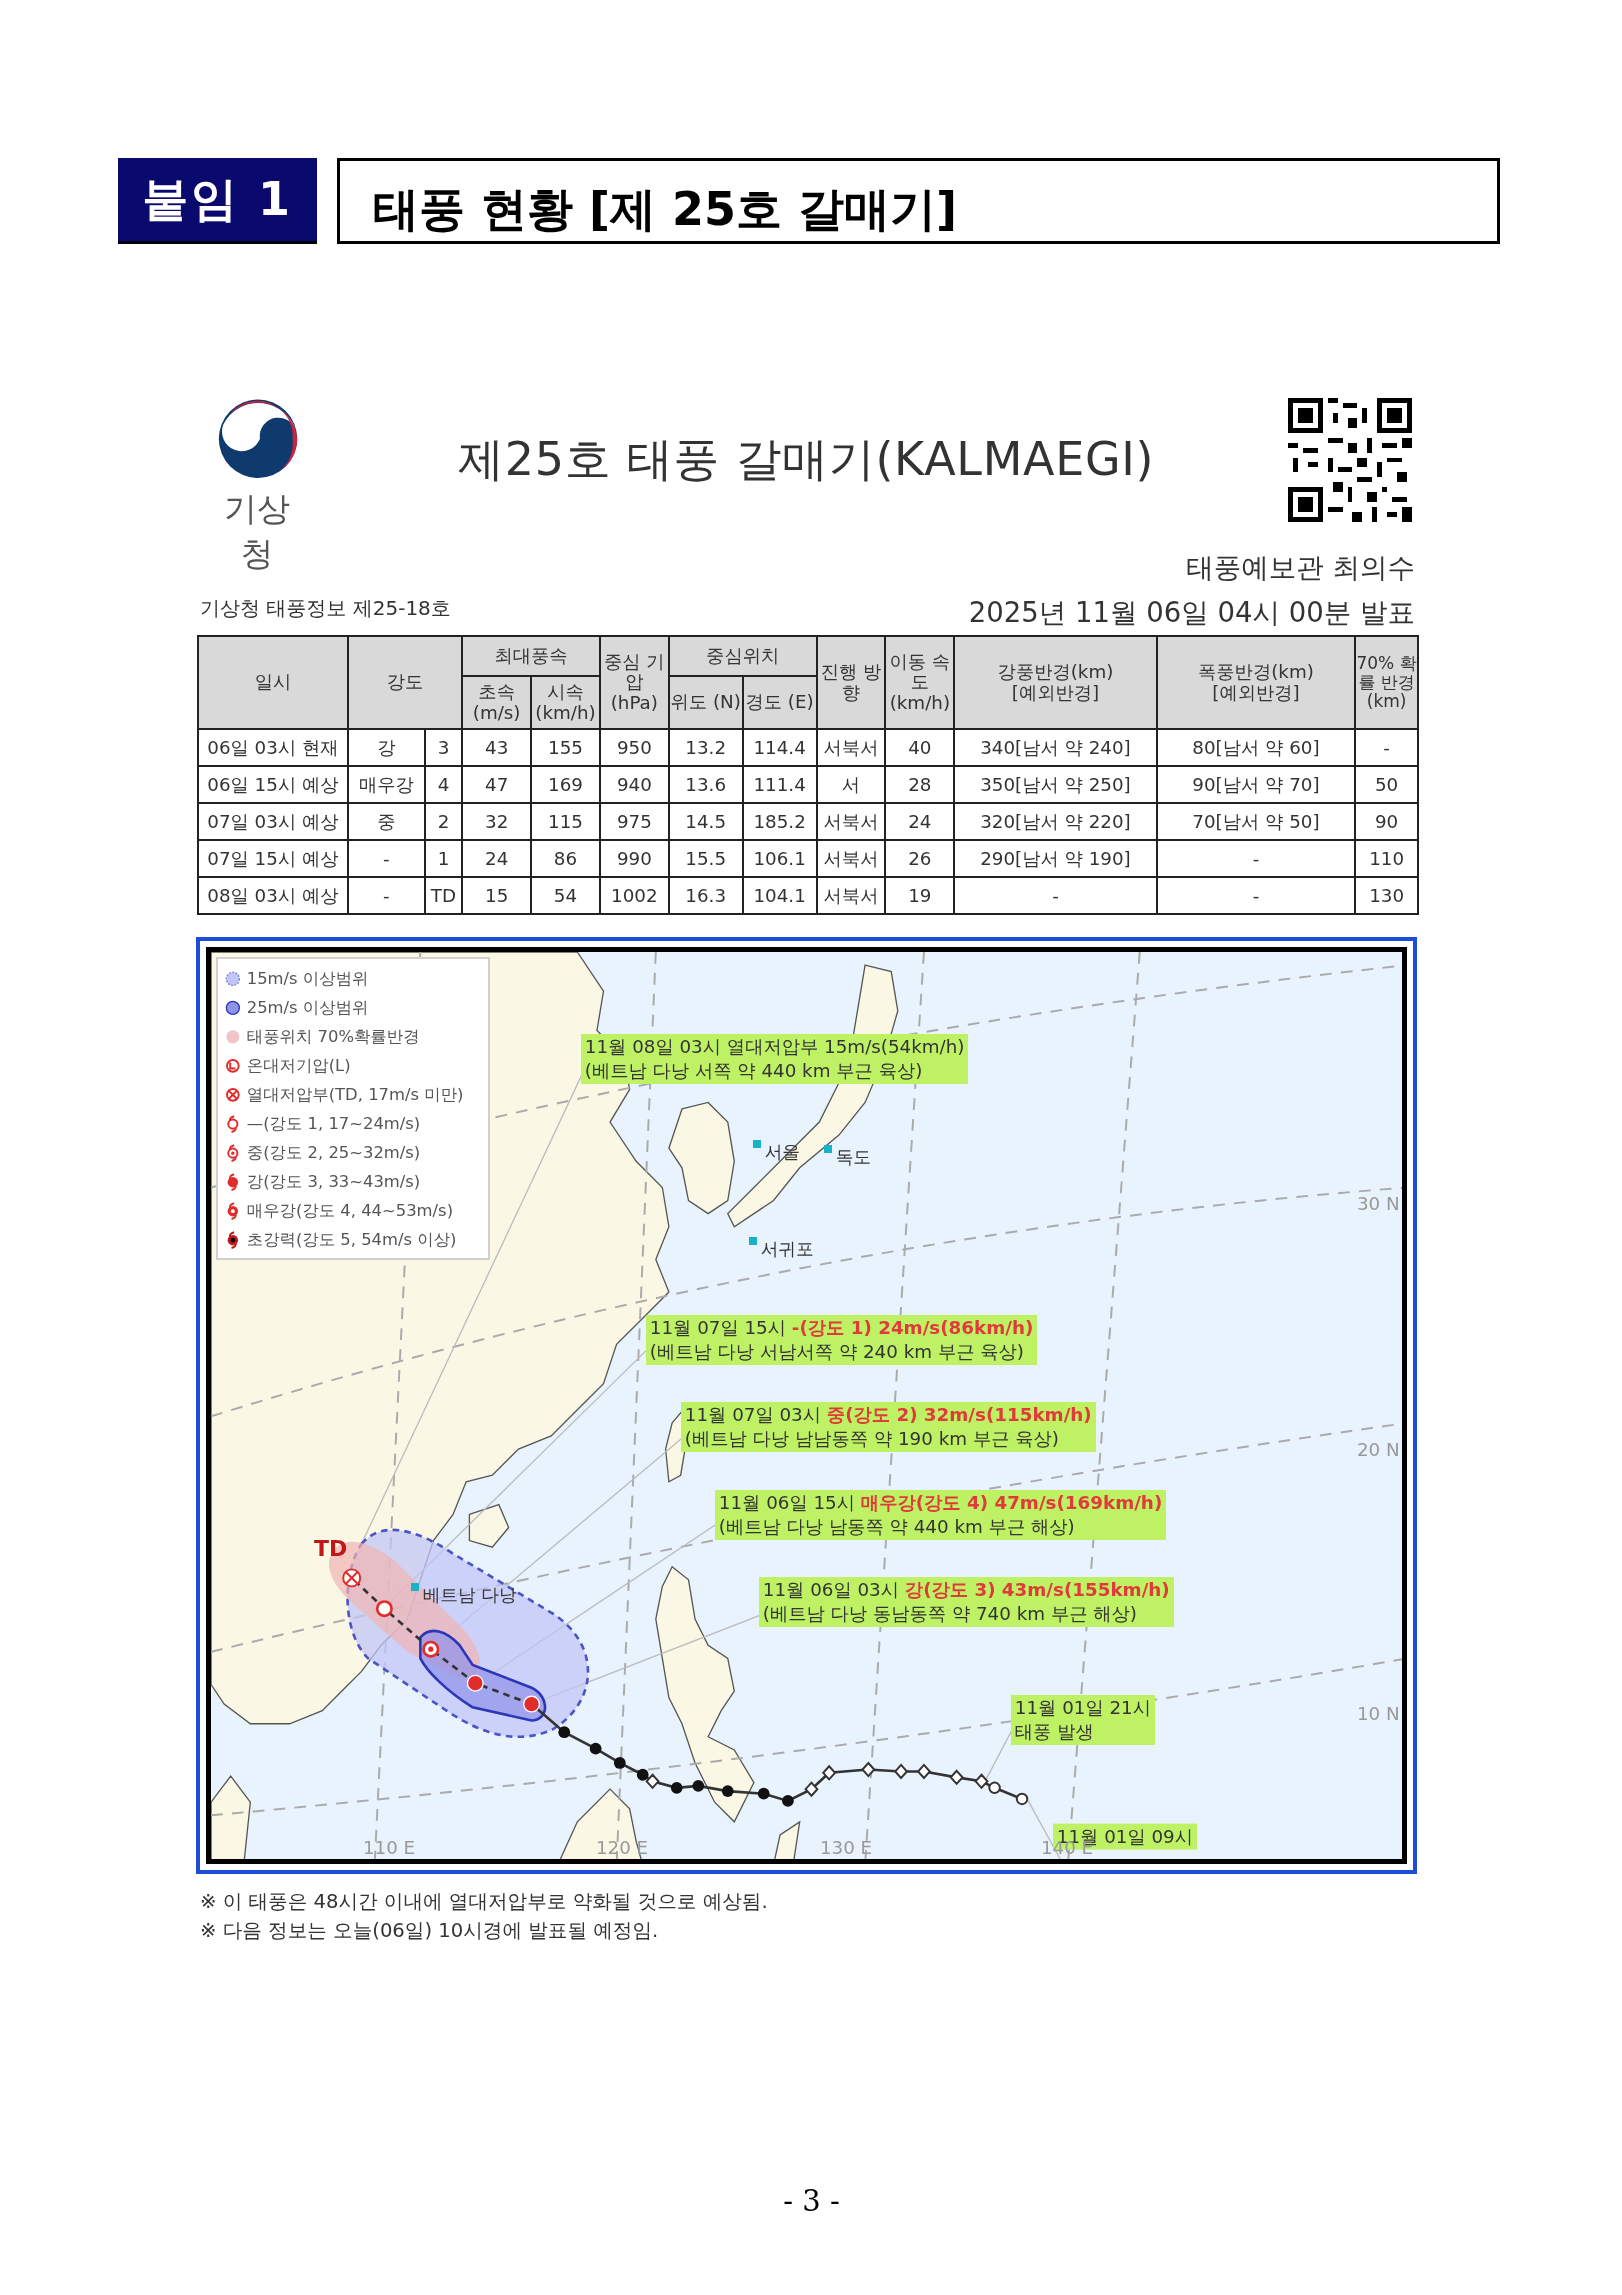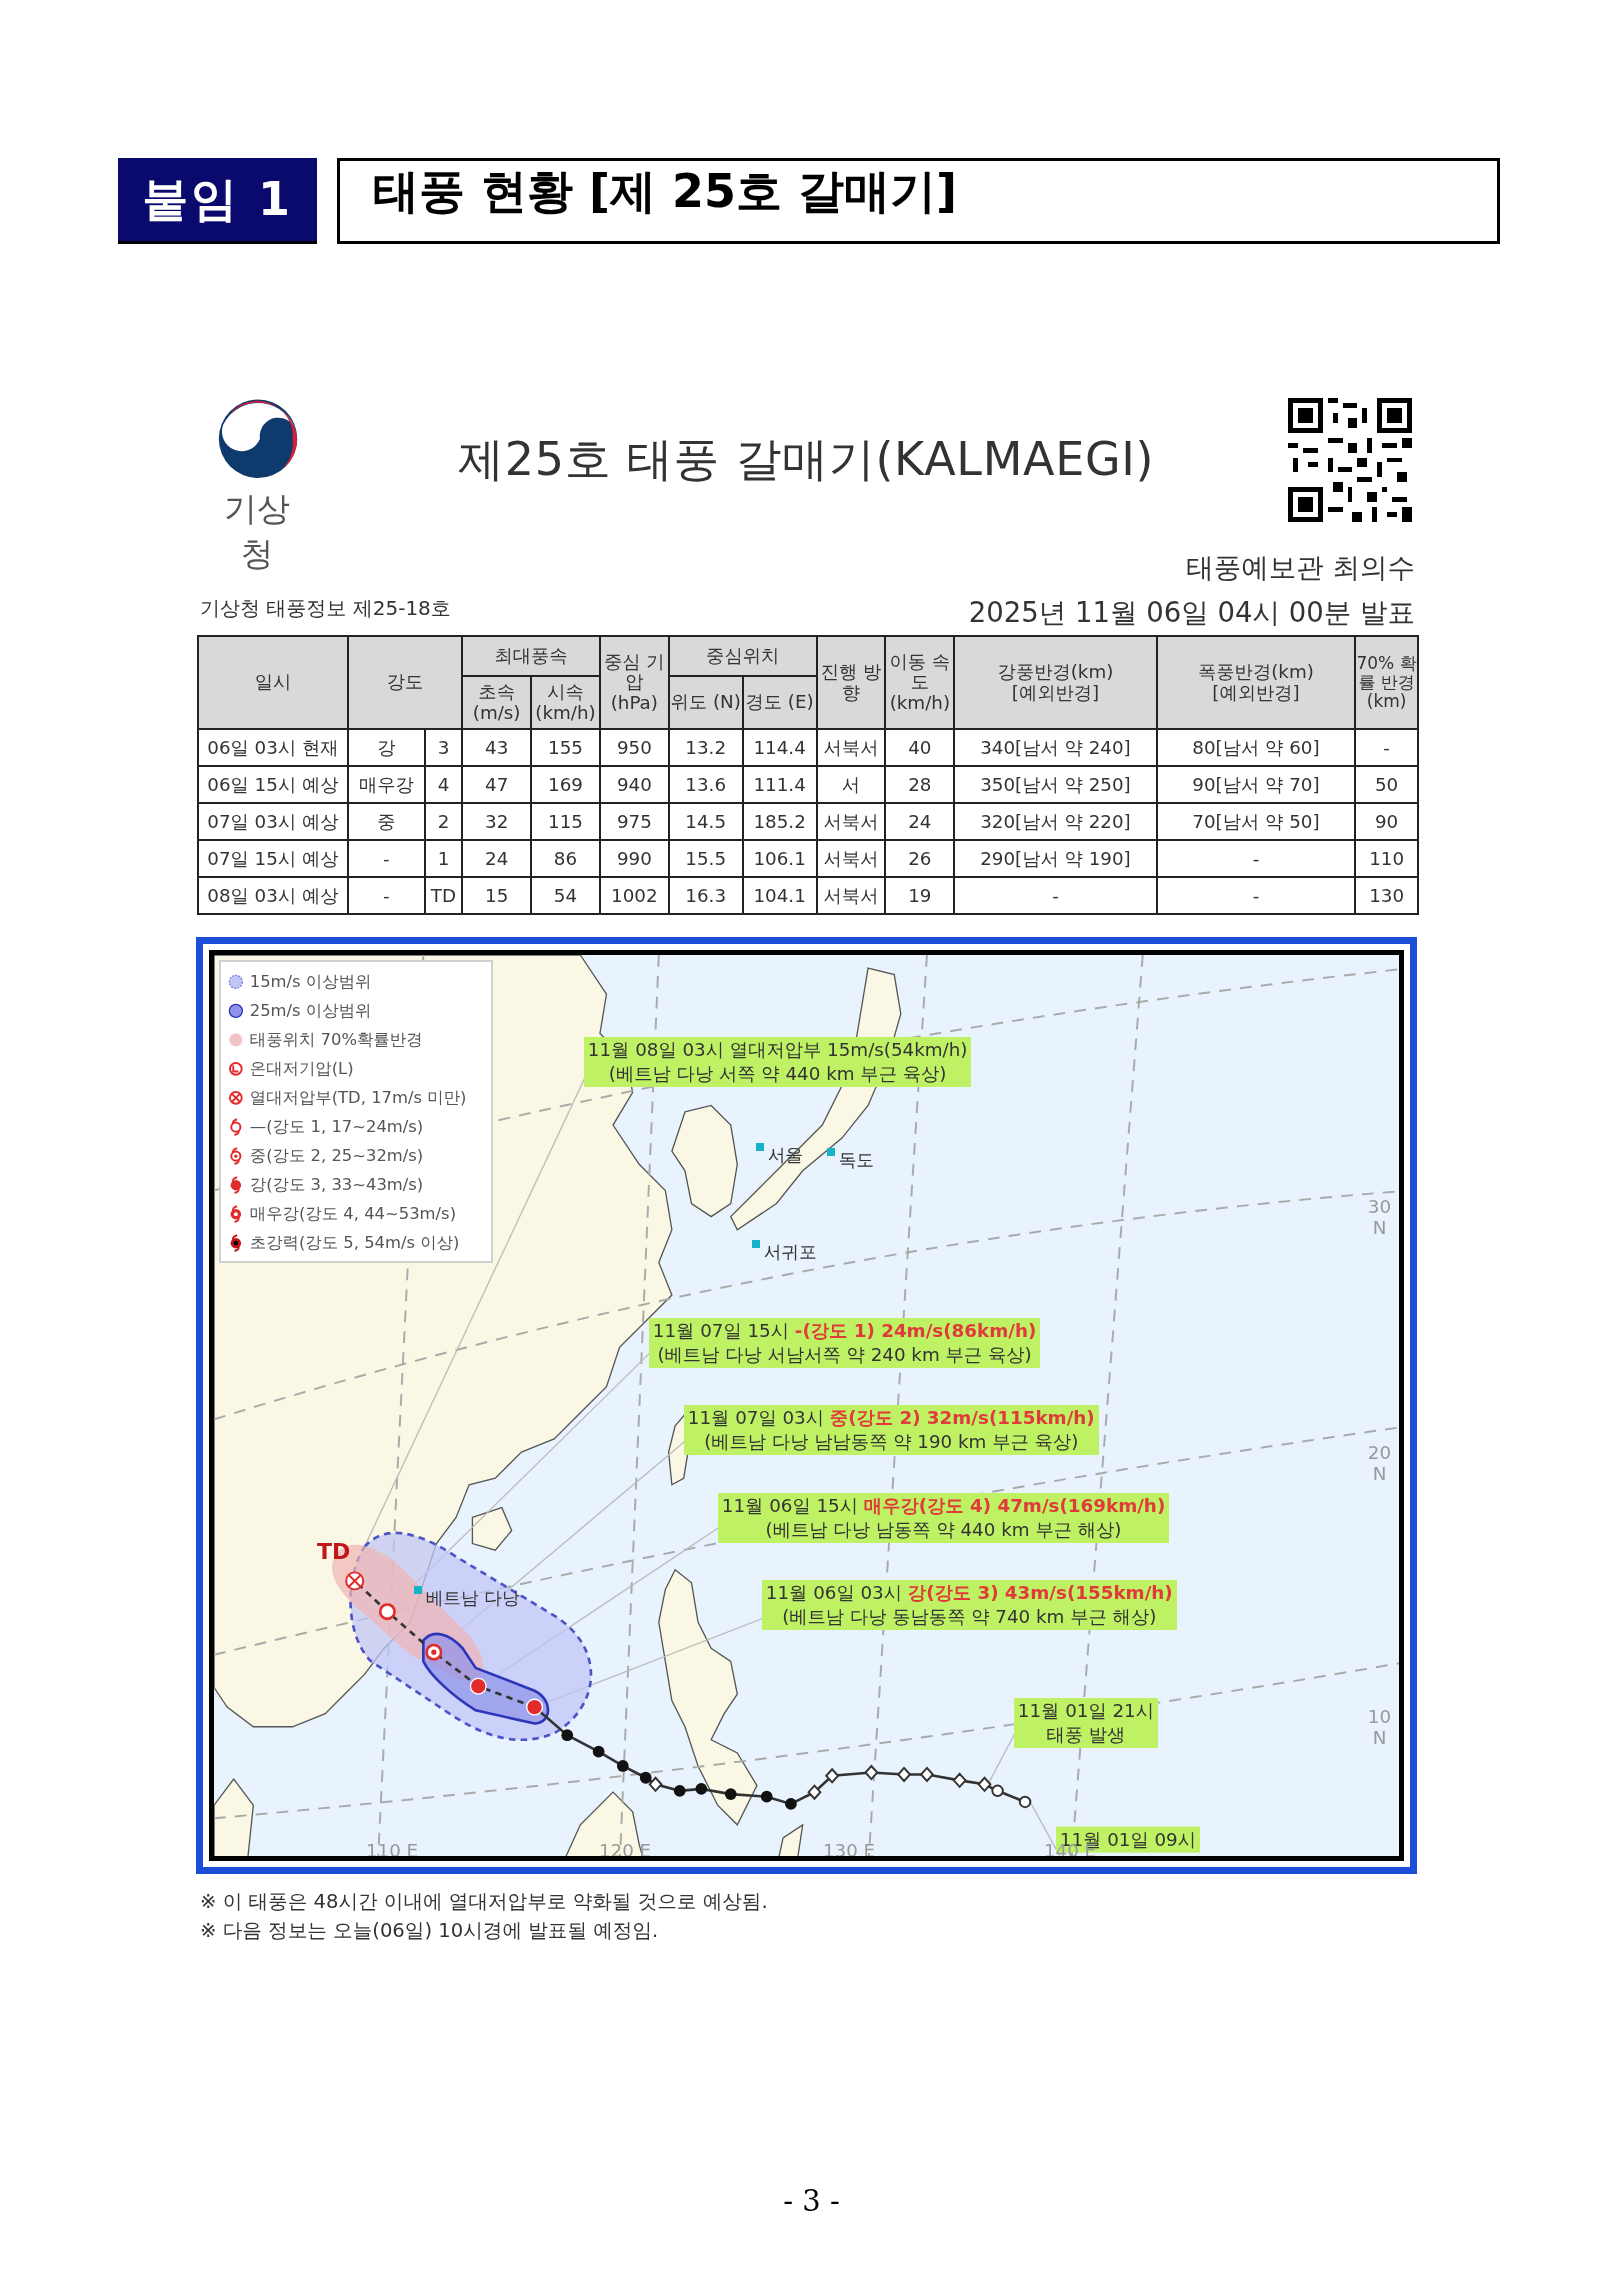"태풍 현황 [제 25호 갈매기]" .titlebox { align-items: flex-start -> flex-end }
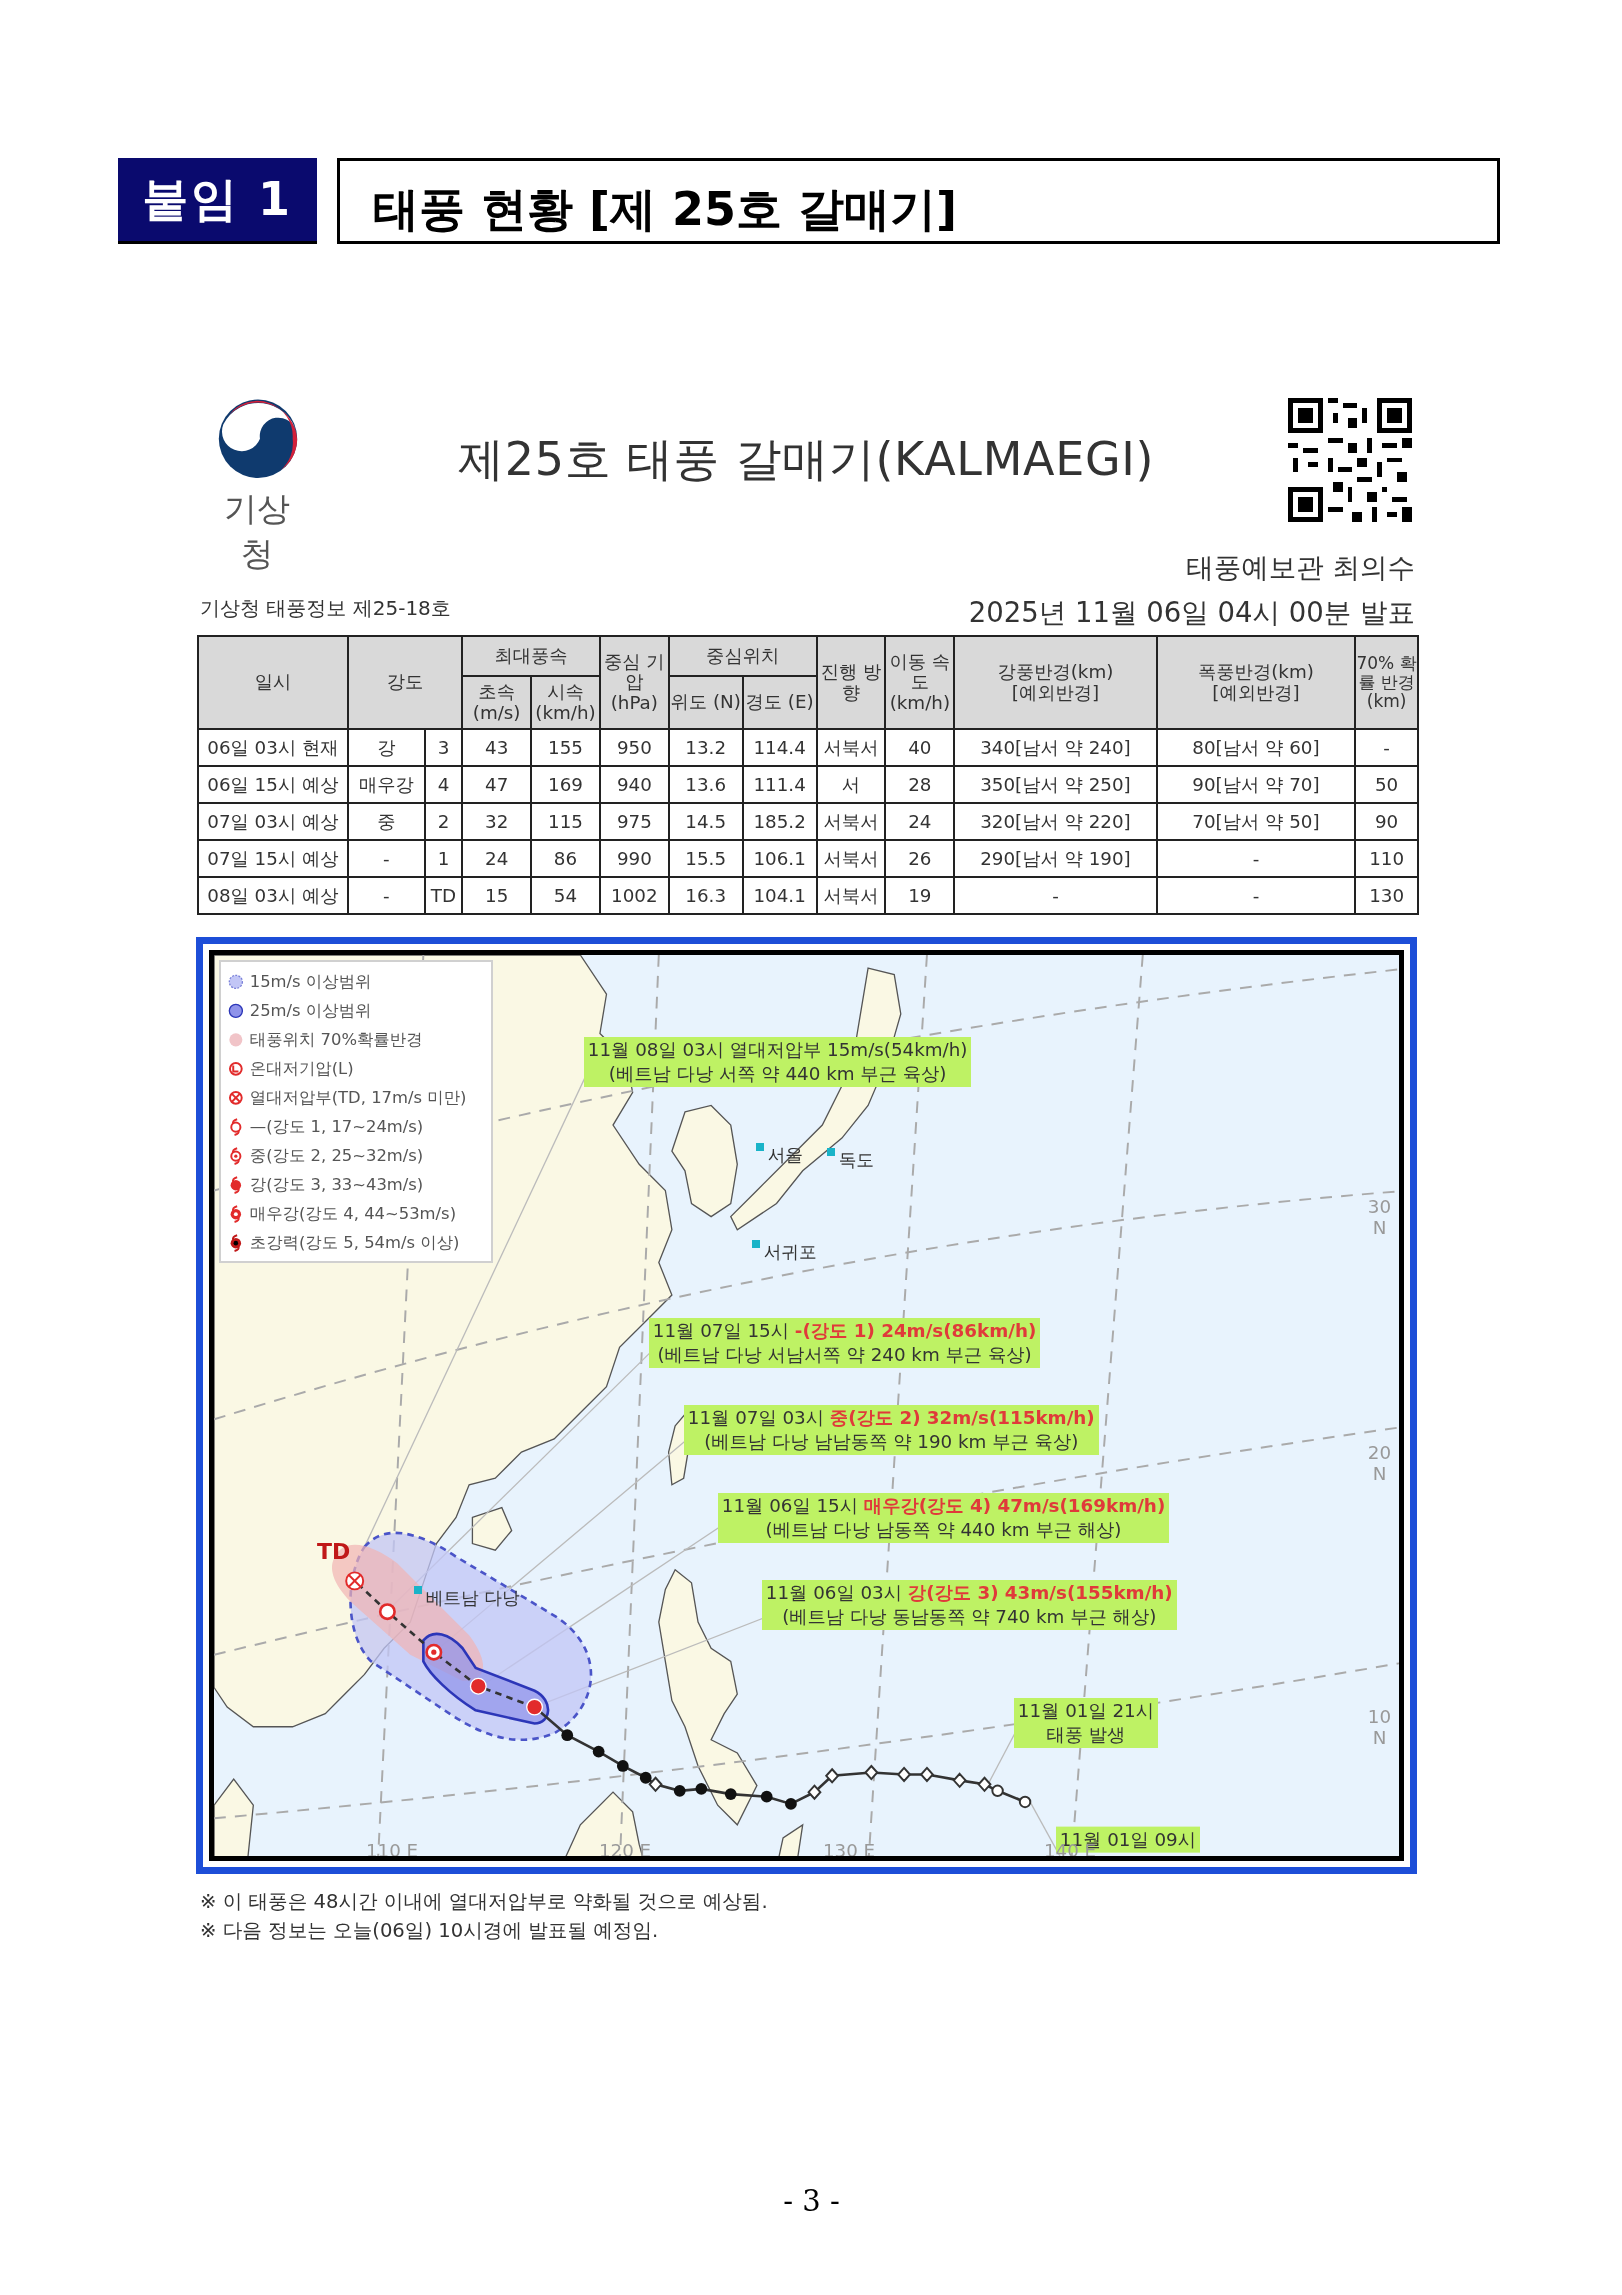"15m/s 이상범위" .mapframe { border: 7px solid #1d4ed8 -> 4px solid #1d4ed8; text-align: center -> none }
